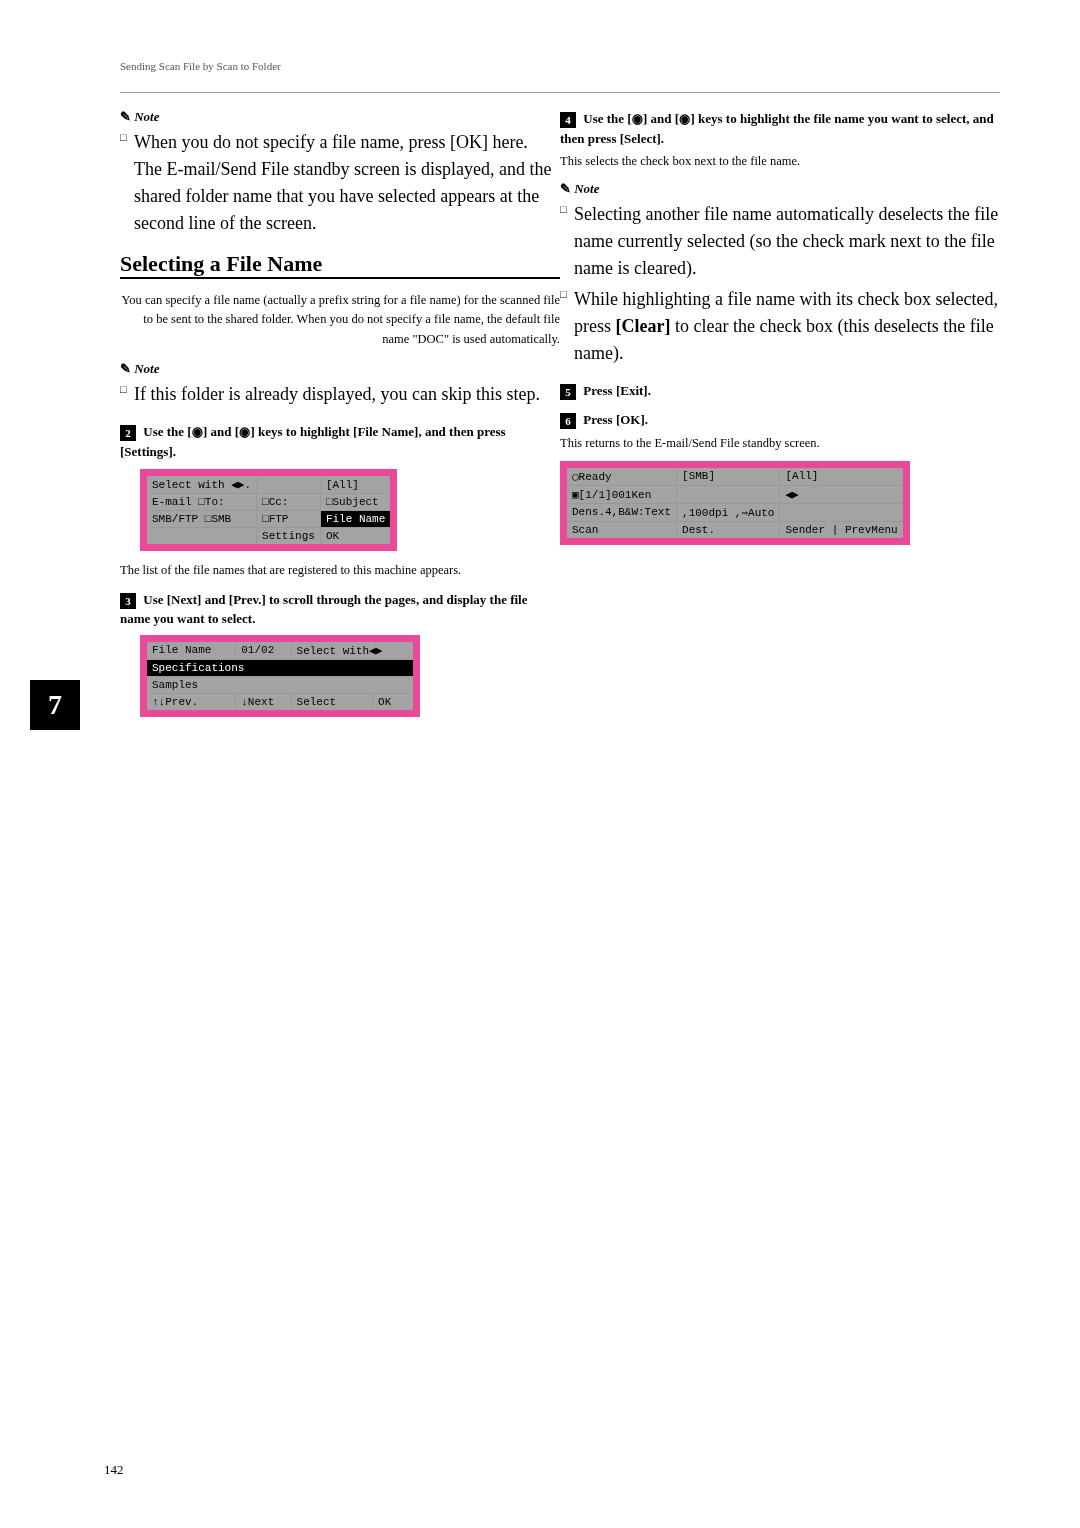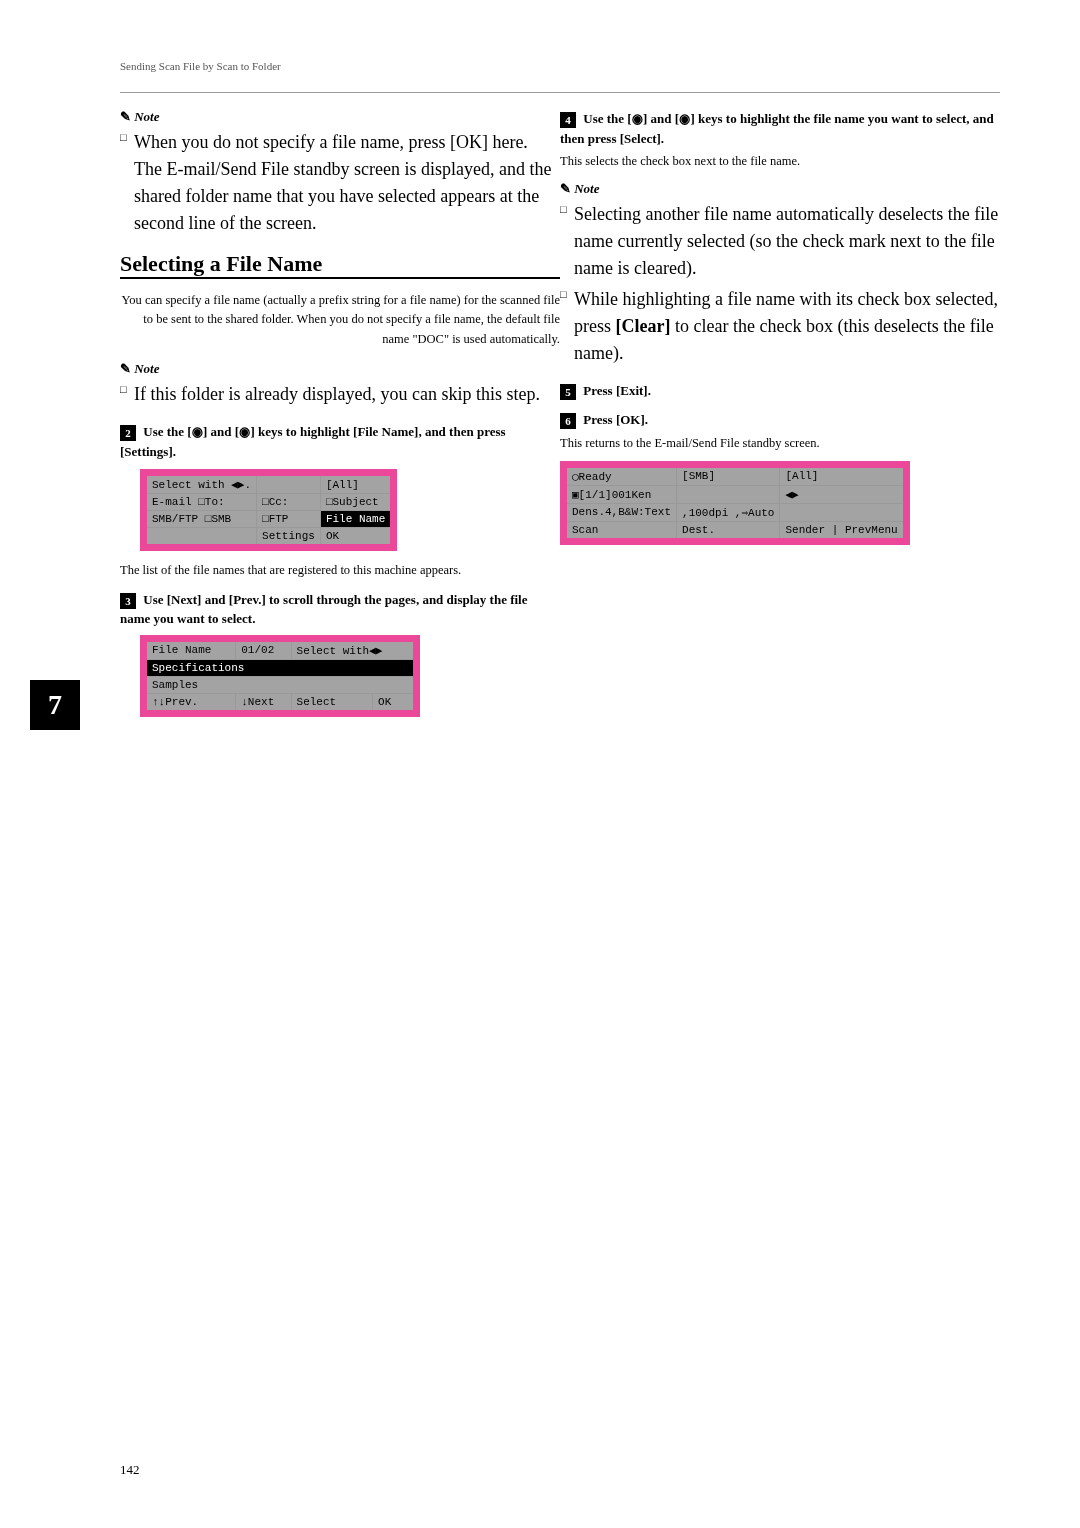"142" .page-number { left: 120px -> 104px }
